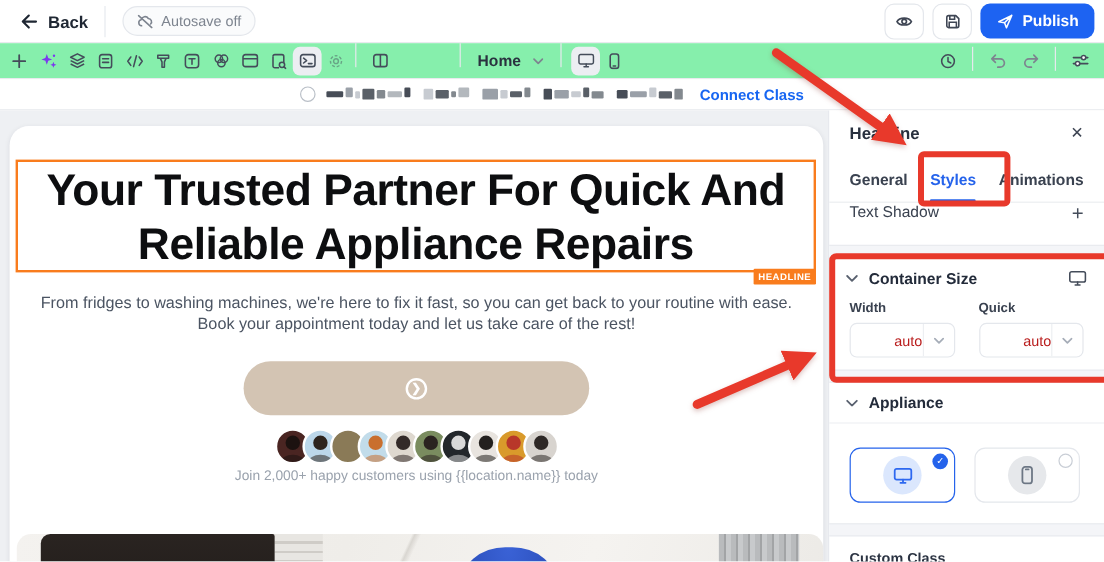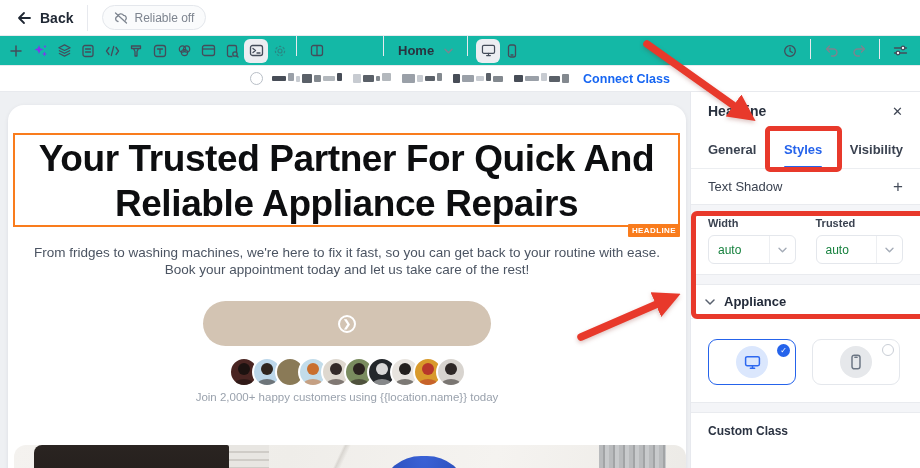"Reliable off" span { text: Reliable -> Autosave }
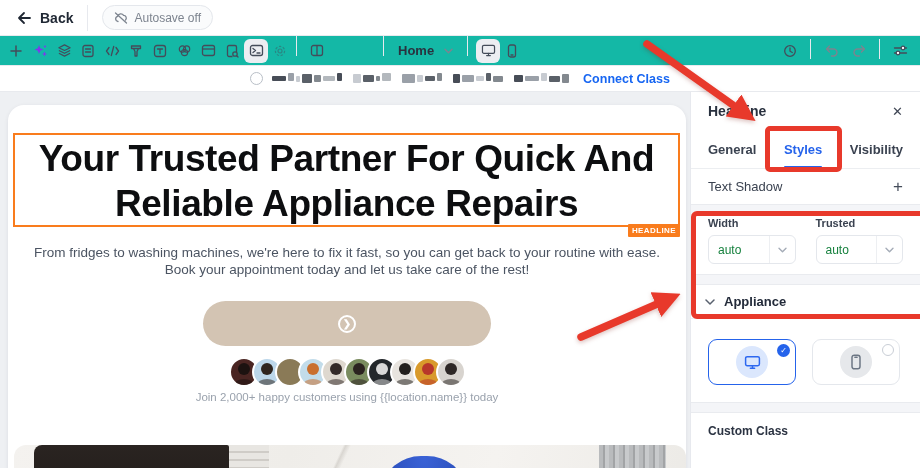"Publish" div.top-right { html: none -> <div> <div> <svg> <path></path> <circle></circle> </svg> </div> <div> <svg> <path></path> <path></path> </svg> </div> <button> <svg> <path></path> </svg> <span>Publish</span> </button> </div> }
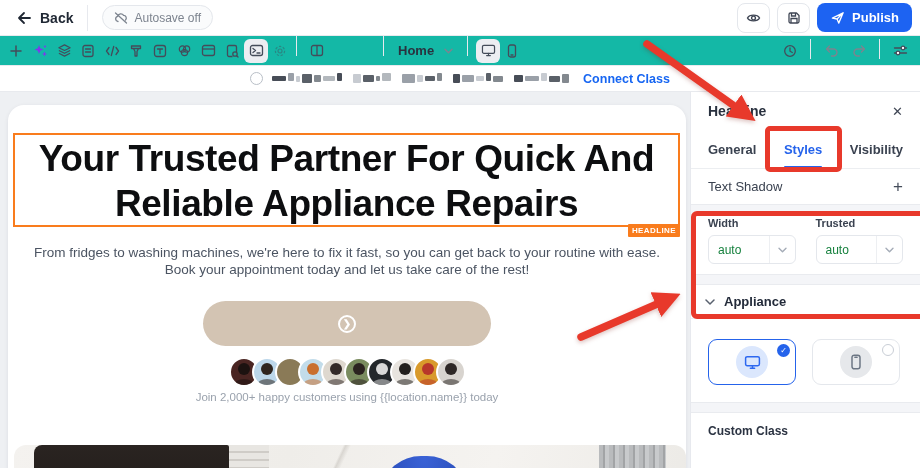"Home" .toolbar { background: #14b8a6 -> #86efac }
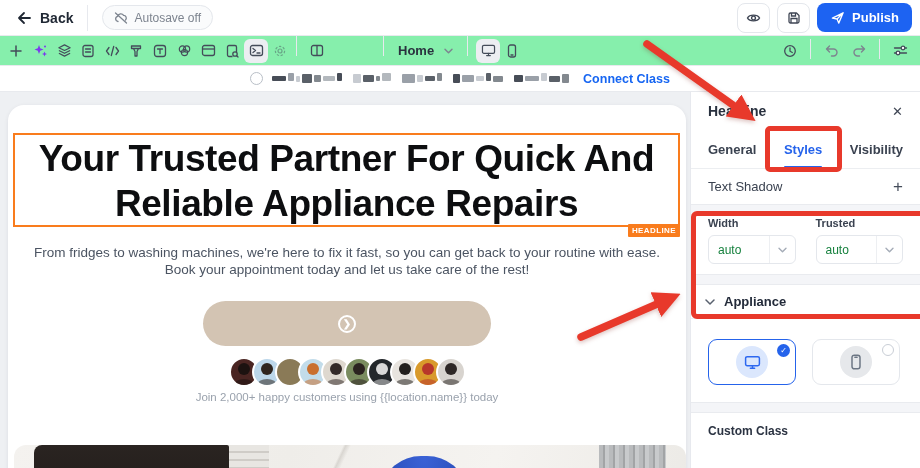"Visibility" div.tab { text: Visibility -> Animations }
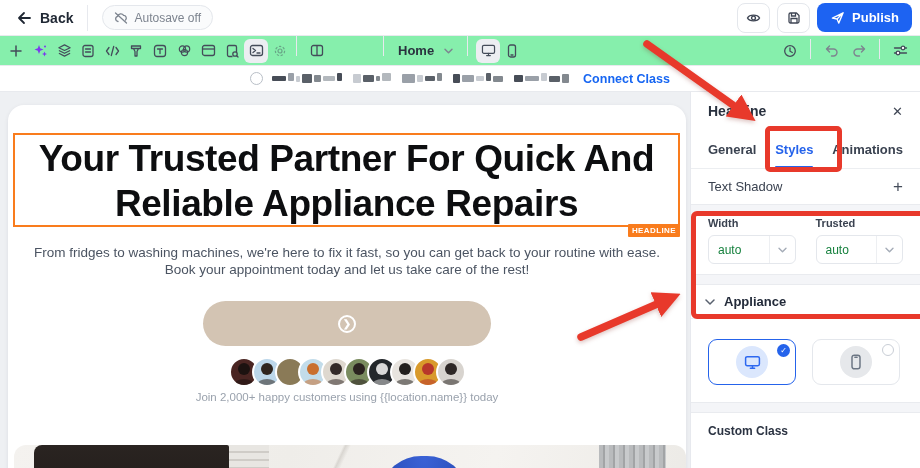"Text Shadow" .ts-row { align-items: center -> flex-start }
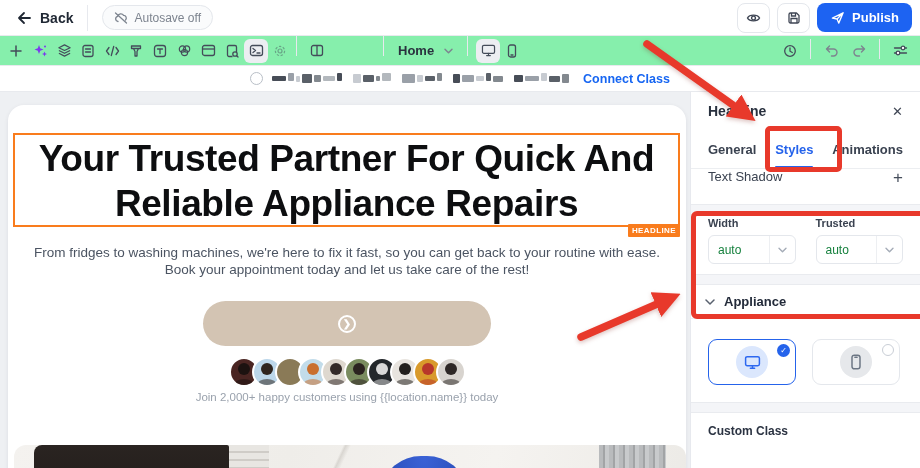"Container Size" div.sec-header { html: none -> <div> <svg> <path></path> </svg> <span>Container Size</span> <span></span> <svg> <rect></rect> <path></path> </svg> </div> }
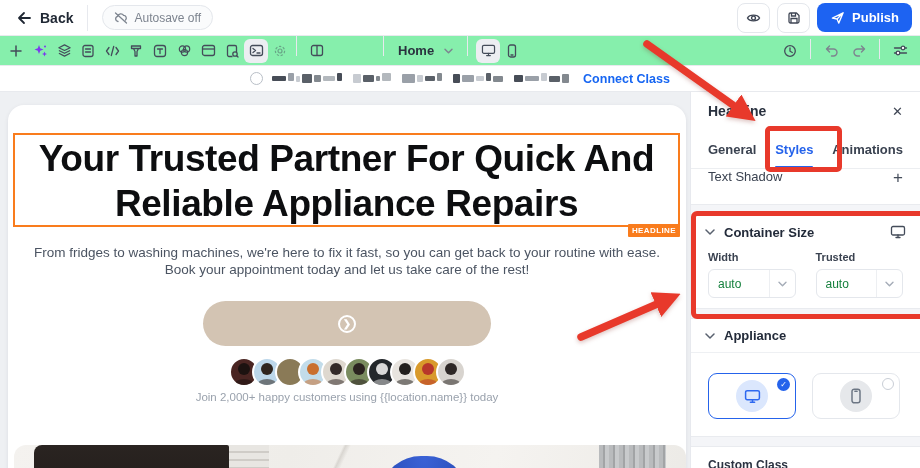"Trusted" div.field-label { text: Trusted -> Quick }
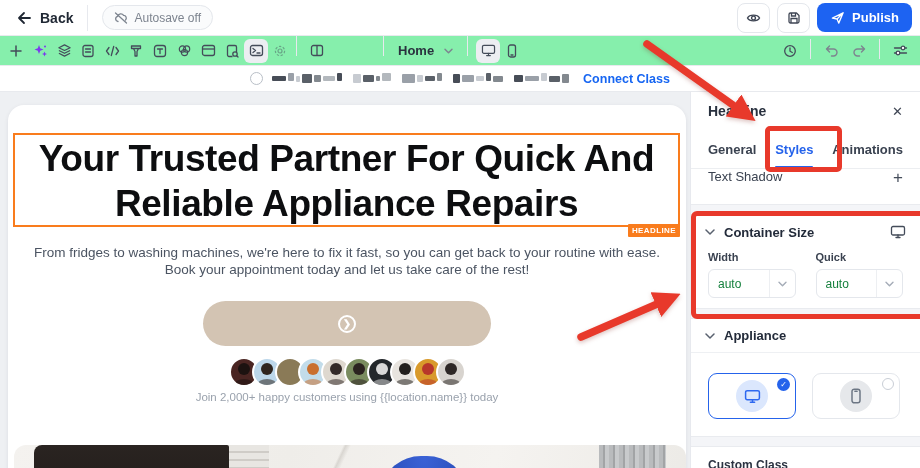"auto" .input .ph { color: #15803d -> #b91c1c; text-align: none -> right }
